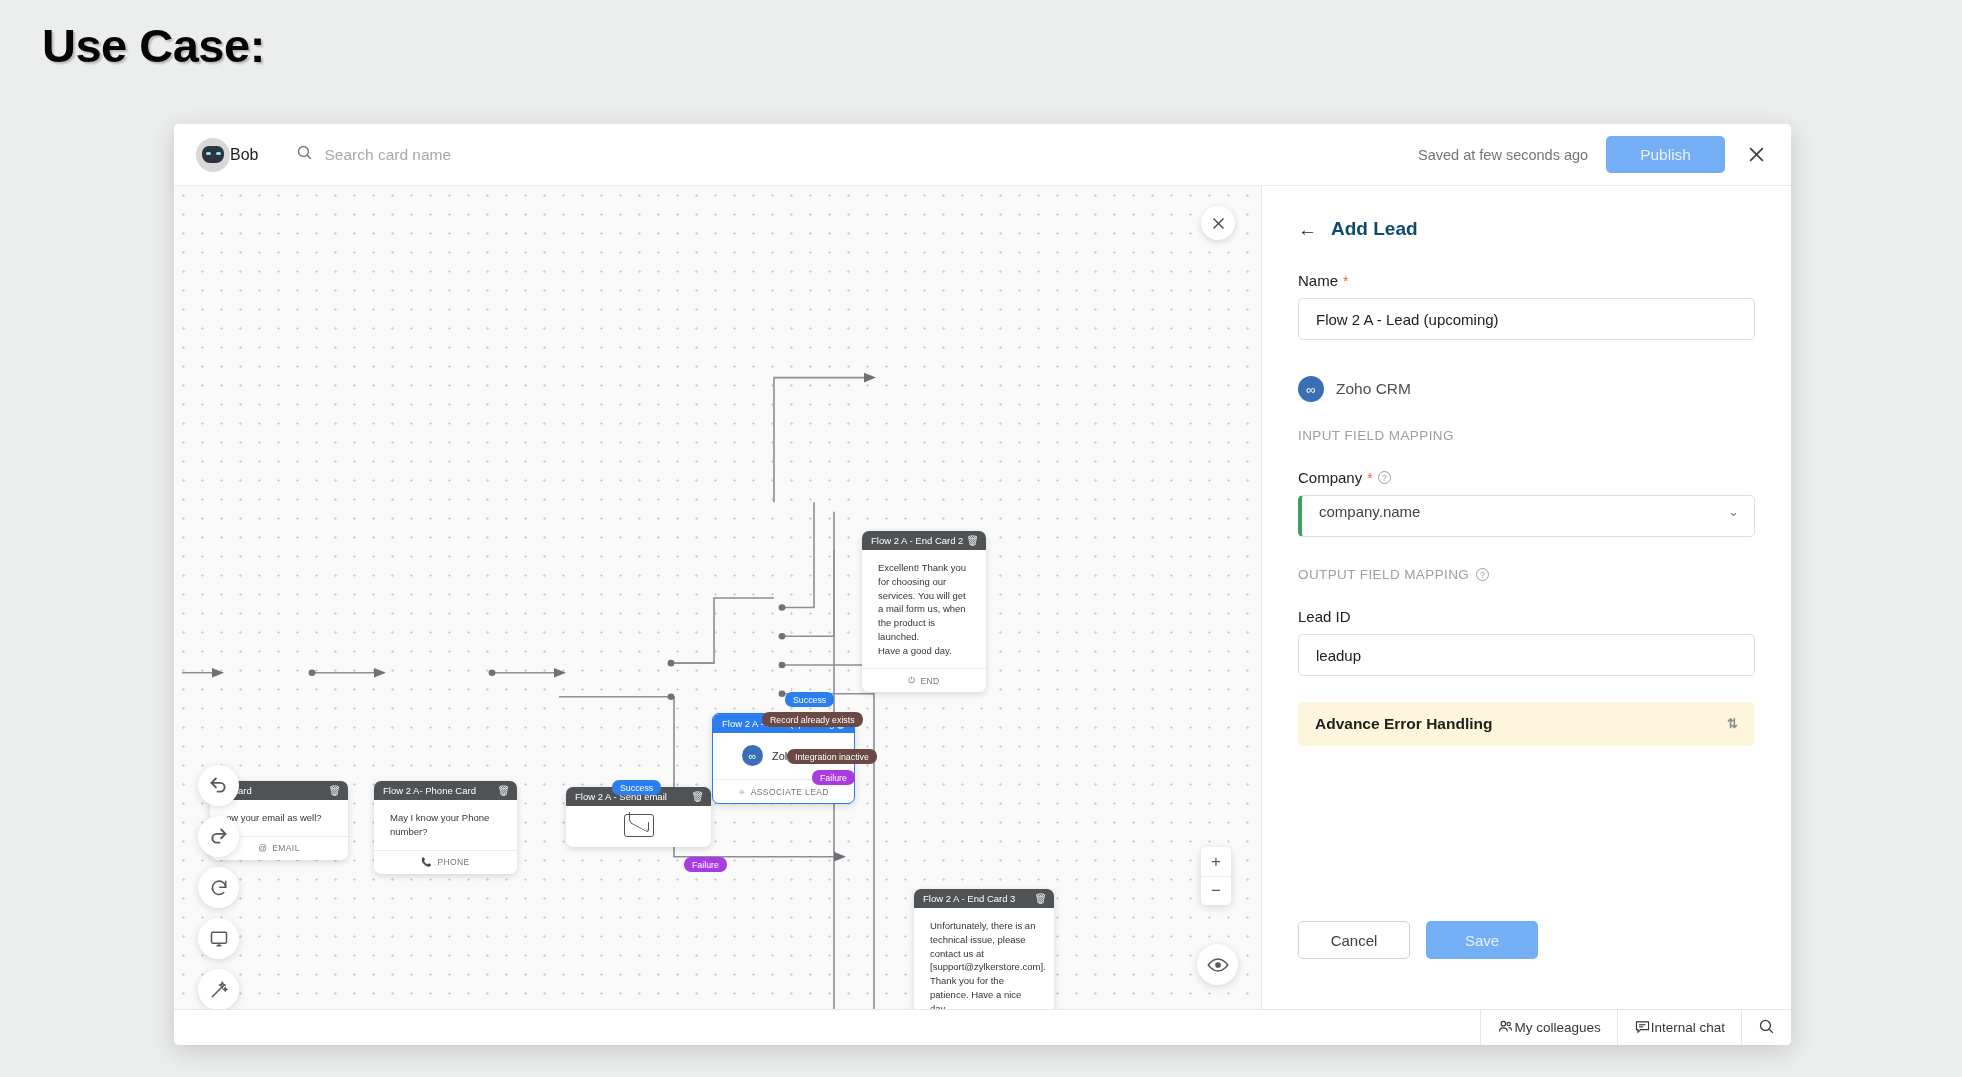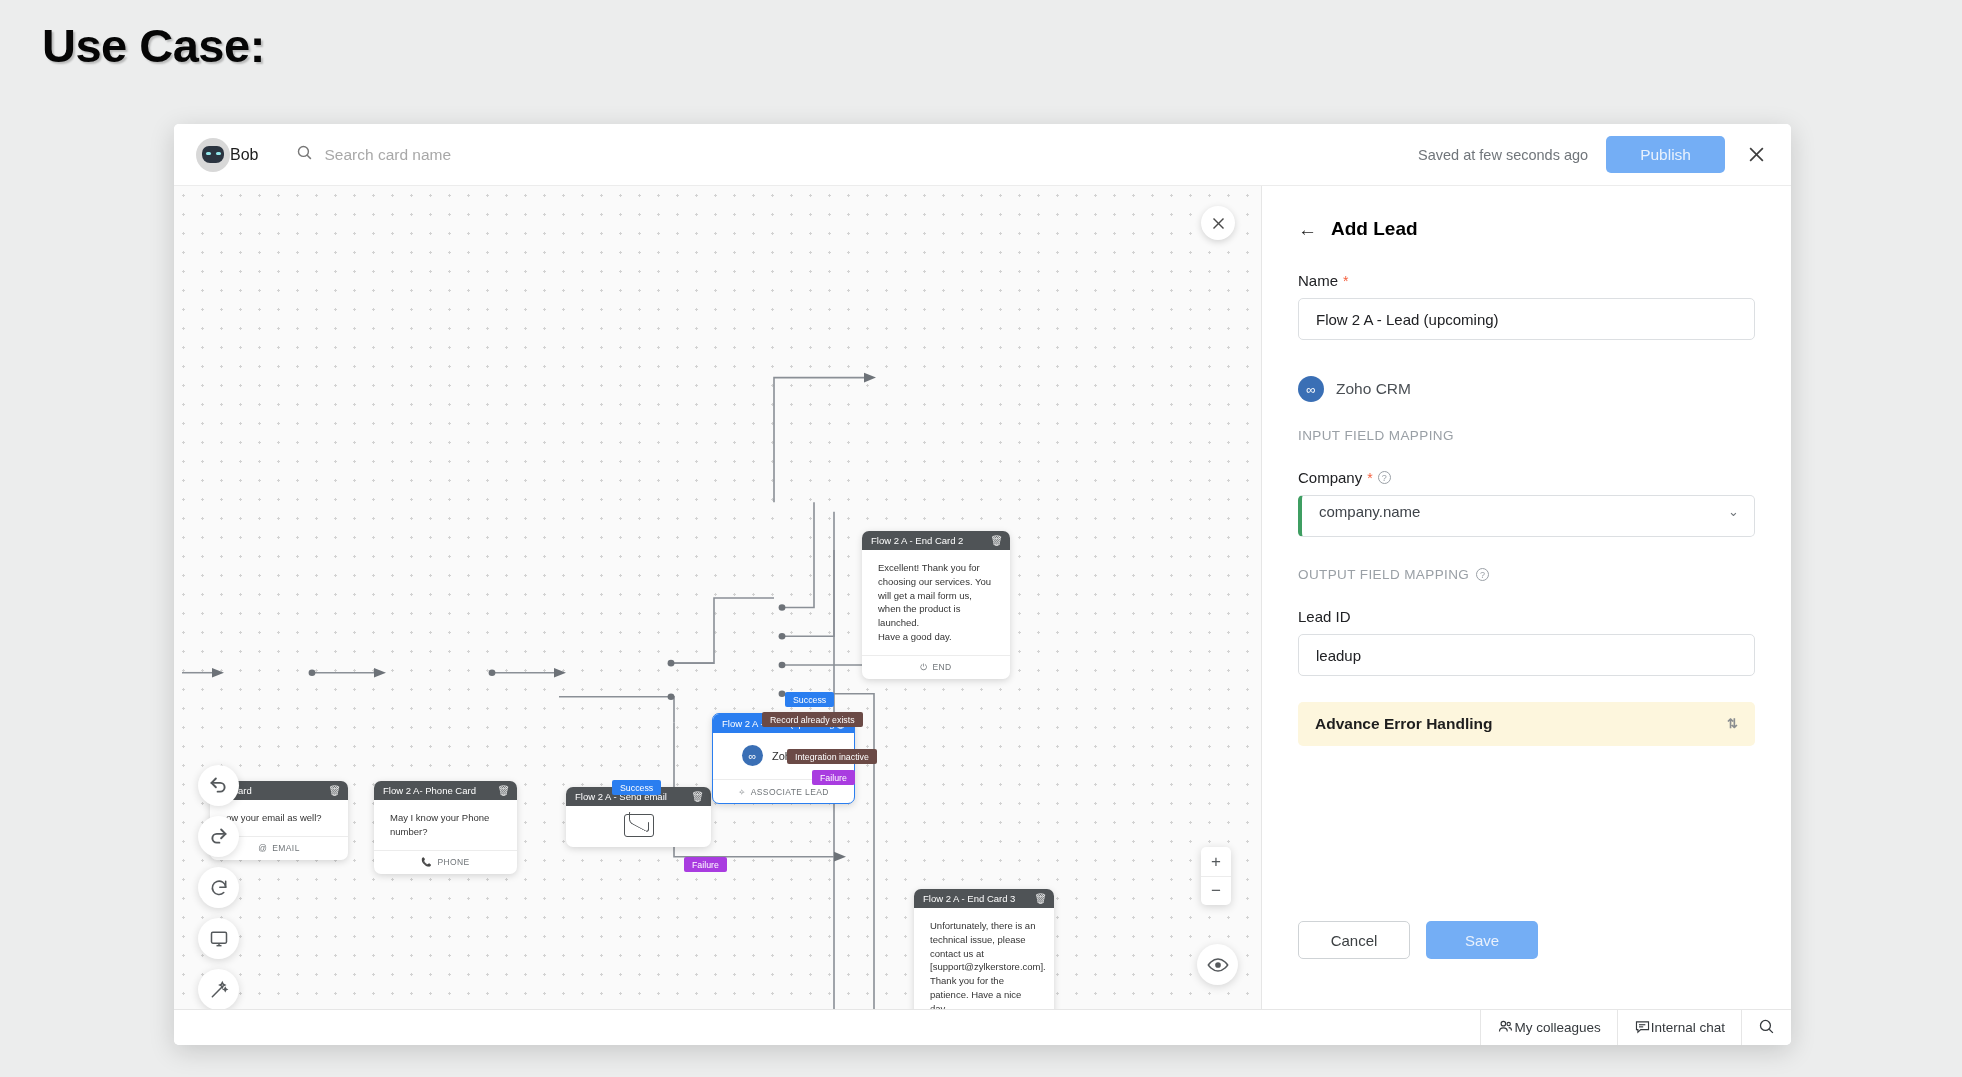"Add Lead" .panel-title { color: #000000 -> #0c4a6e }
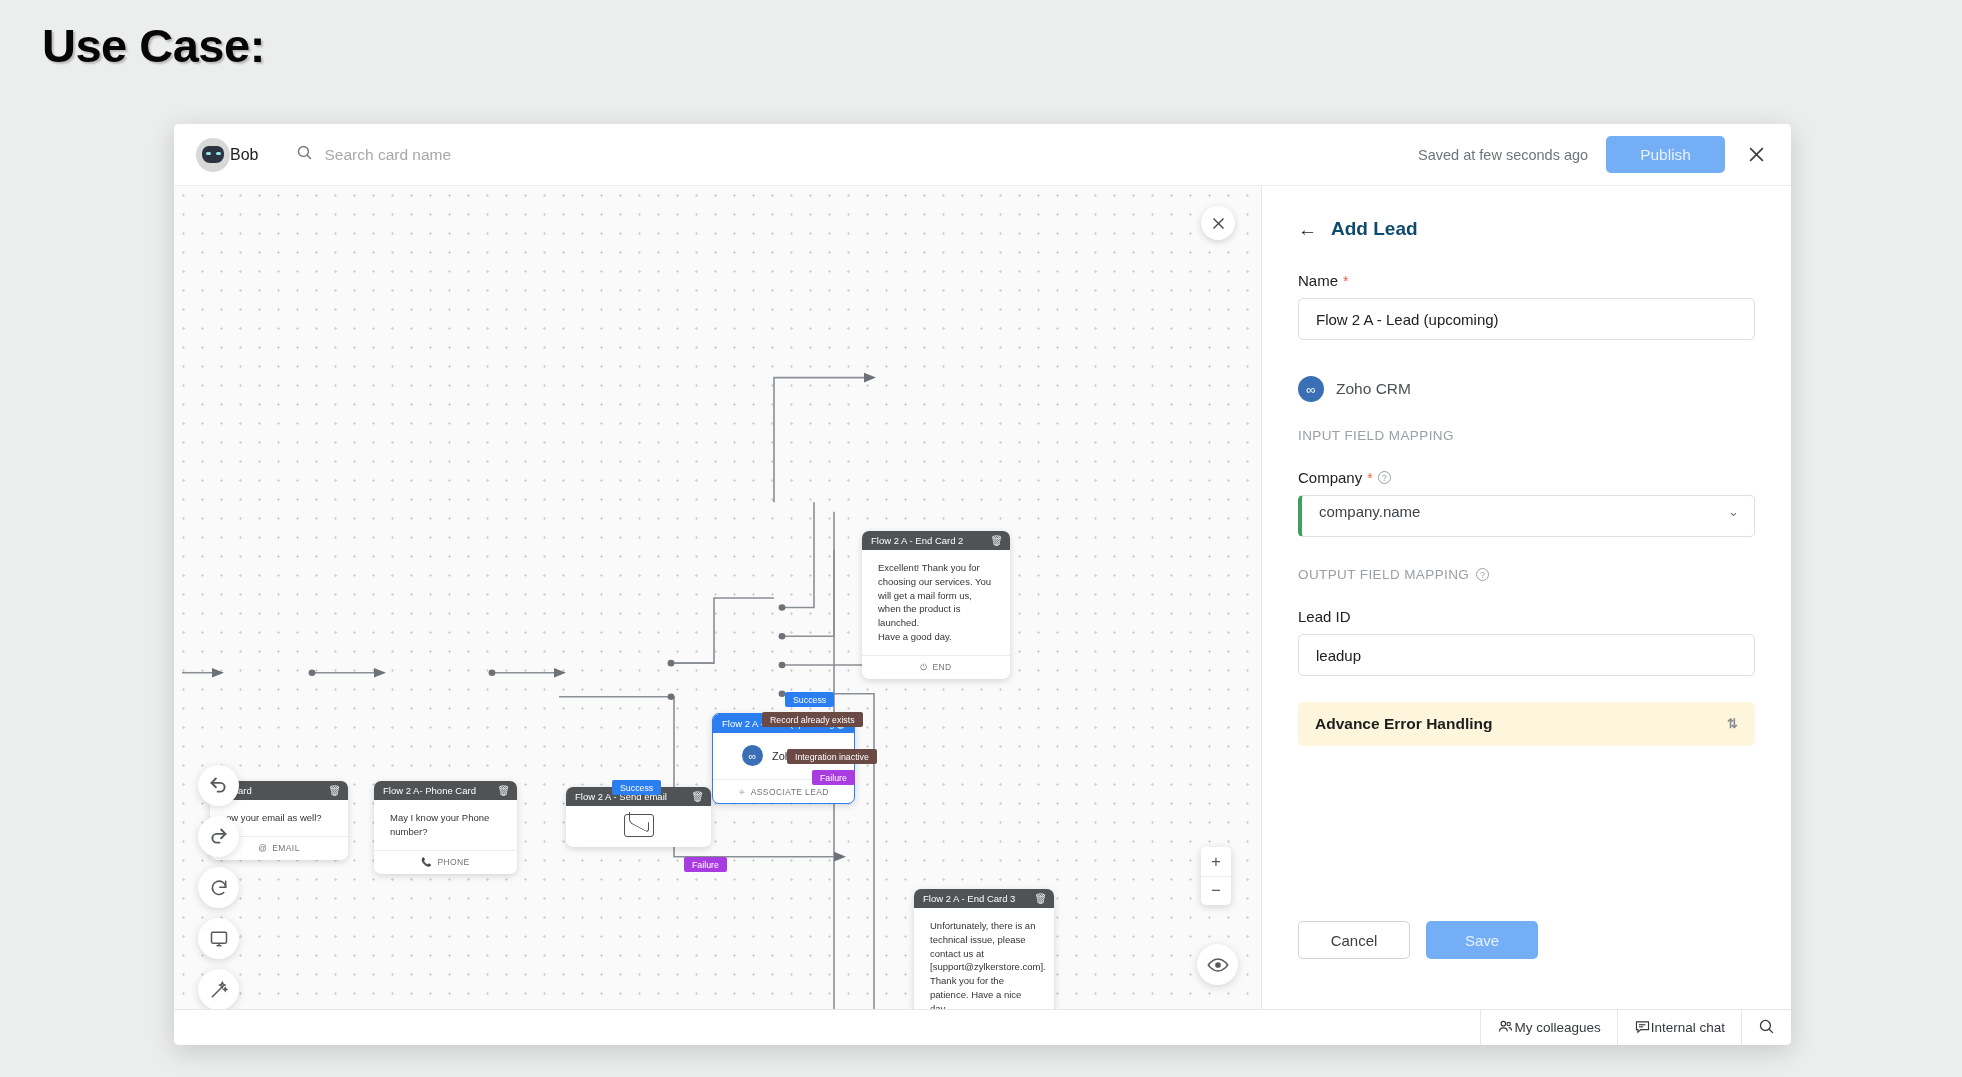"Flow 2 A - End Card 2" div.fcard { width: 148px -> 124px }
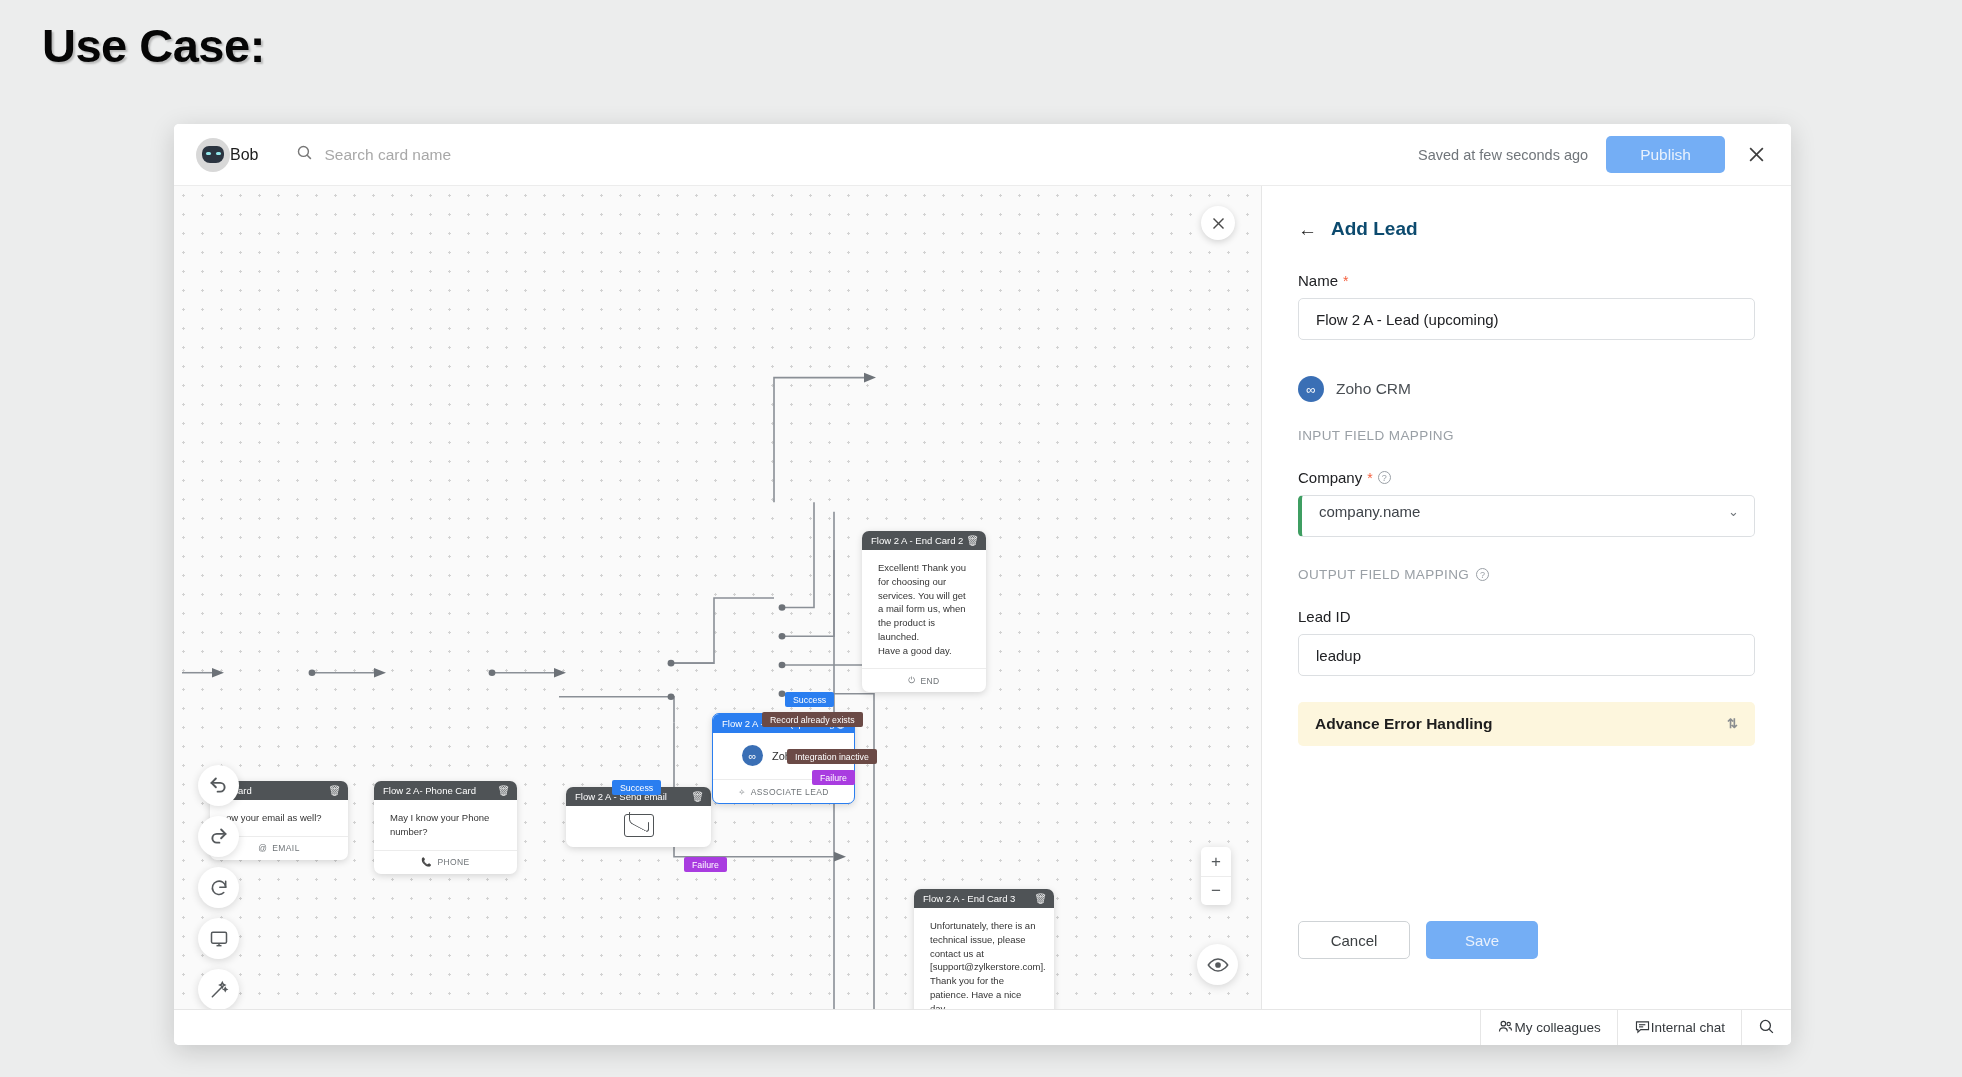"Success" .elabel { border-radius: 2px -> 7px }
